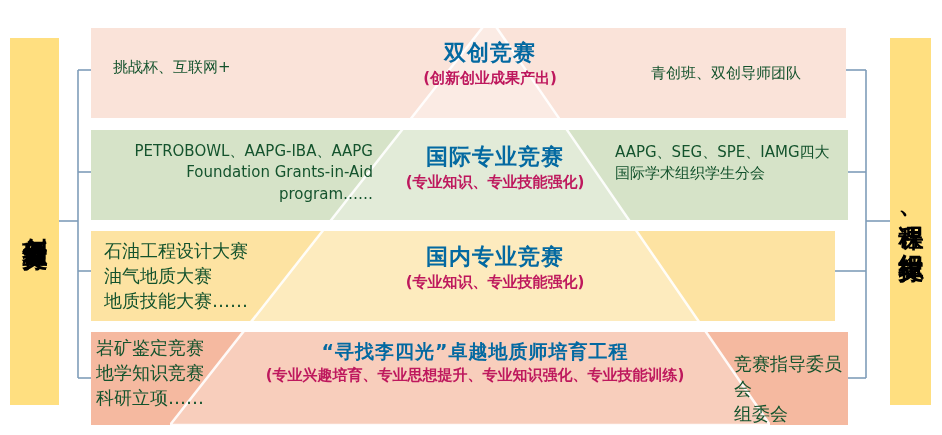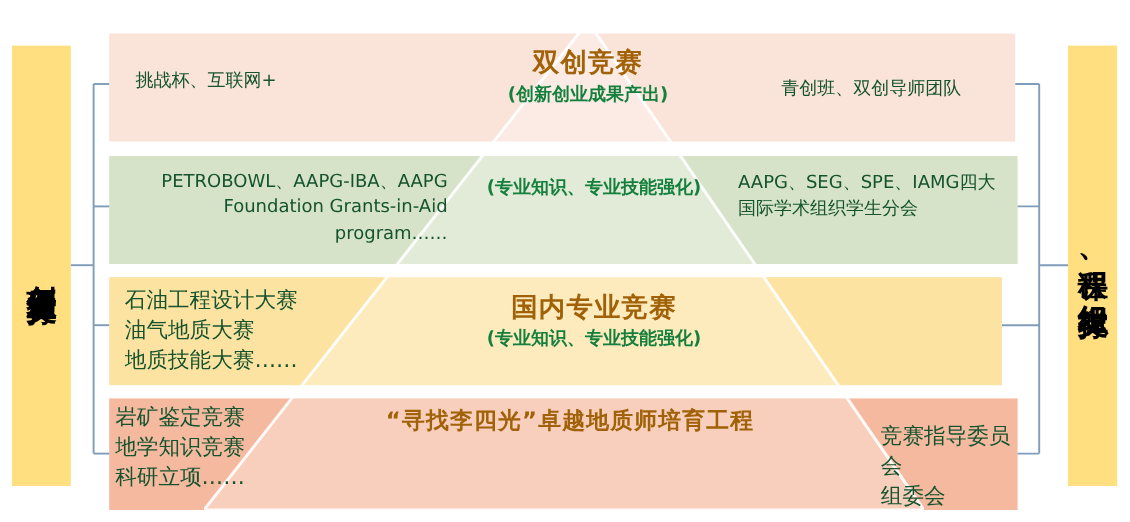"双创竞赛" .tier .t-main { color: #a16207 -> #0369a1 }
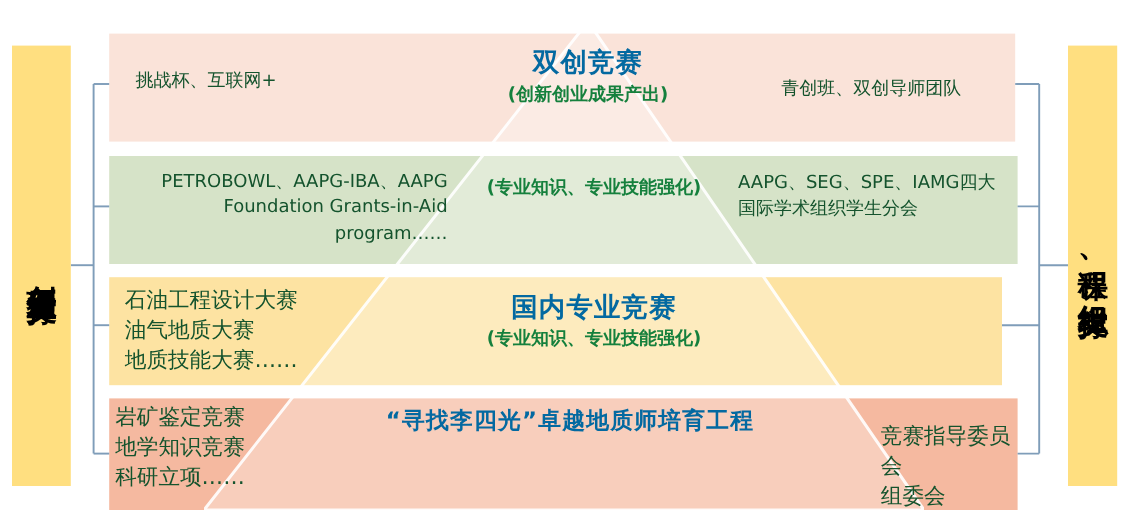"(创新创业成果产出)" .tier .t-sub { color: #15803d -> #be185d }
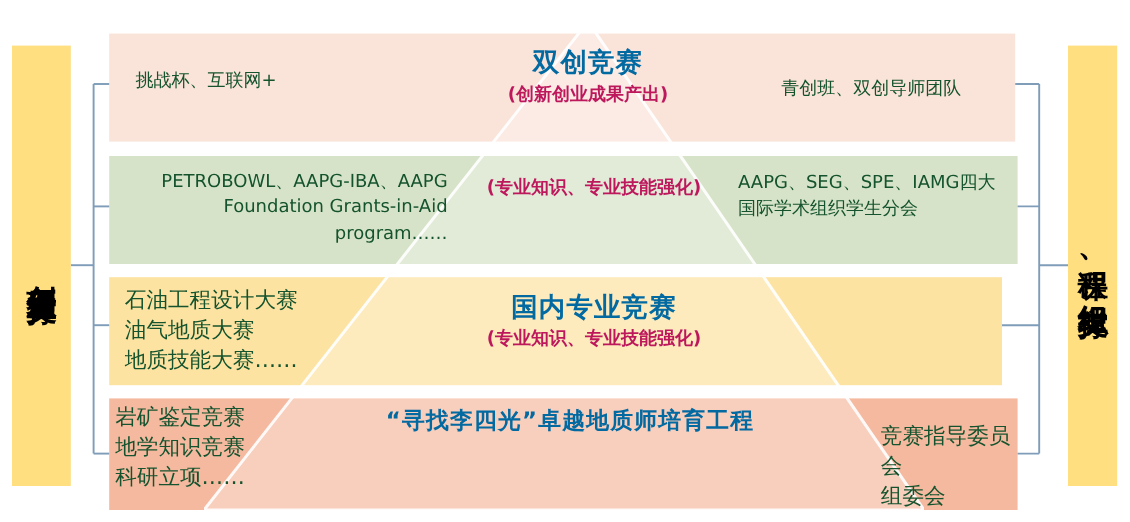"国际专业竞赛" div.t-main { html: none -> <div>国际专业竞赛</div> }
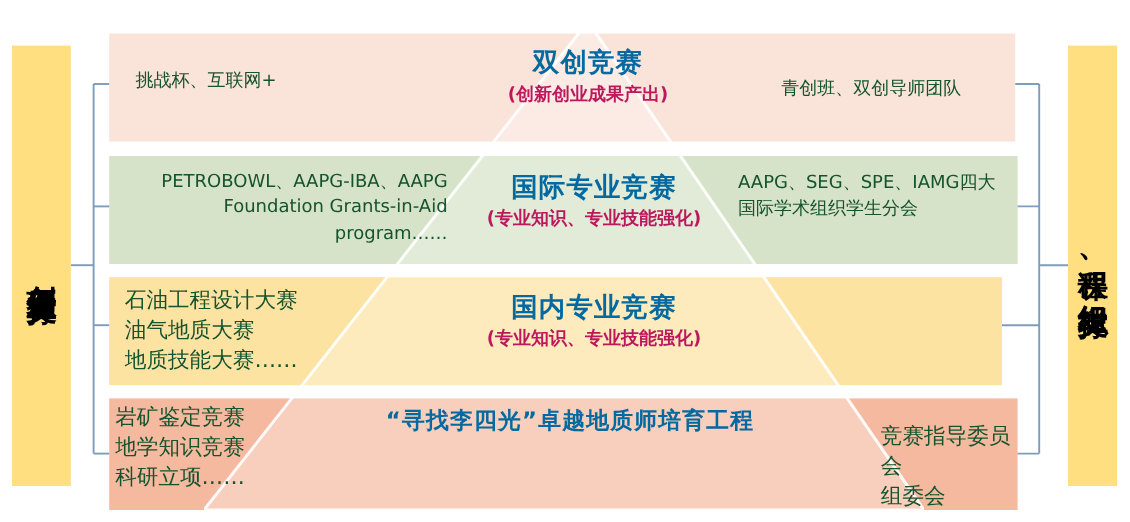"(专业兴趣培育、专业思想提升、专业知识强化、专业技能训练)" div.t-sub { html: none -> <div>(专业兴趣培育、专业思想提升、专业知识强化、专业技能训练)</div> }
